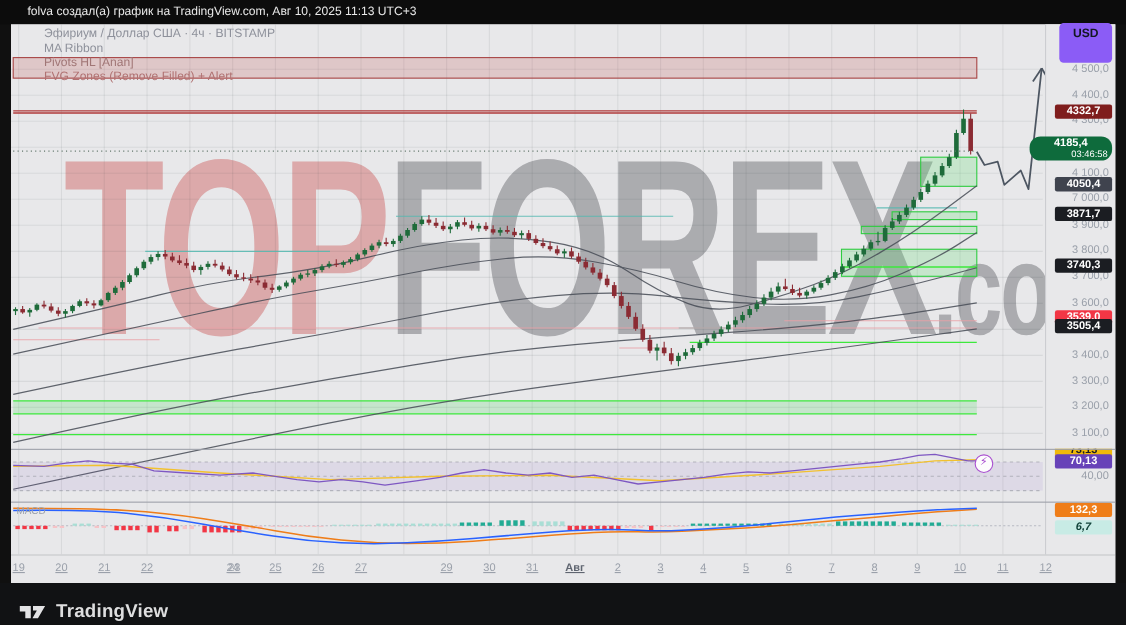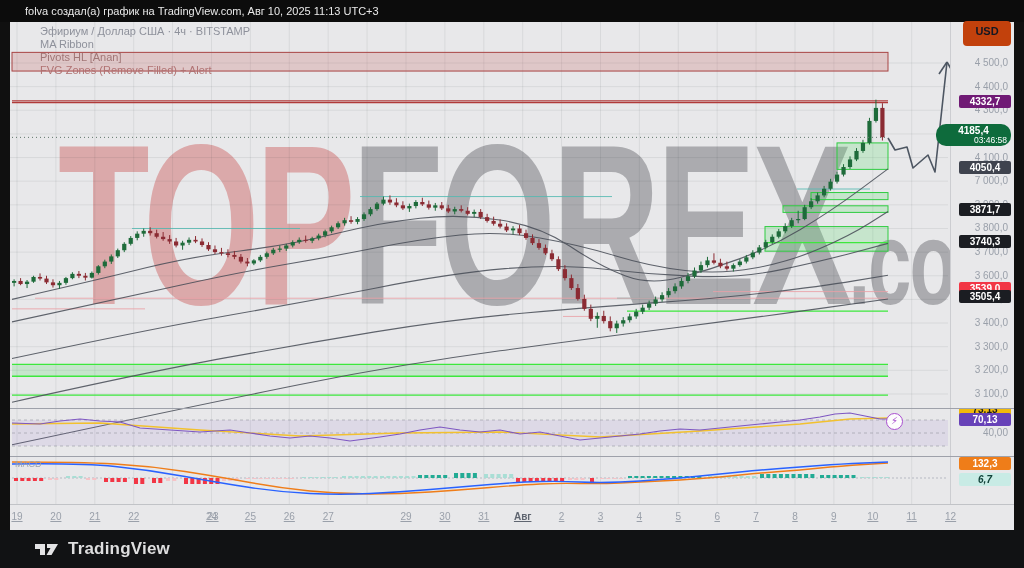"USD" #usd { background: #c2410c -> #8b5cf6; height: 25px -> 36px }
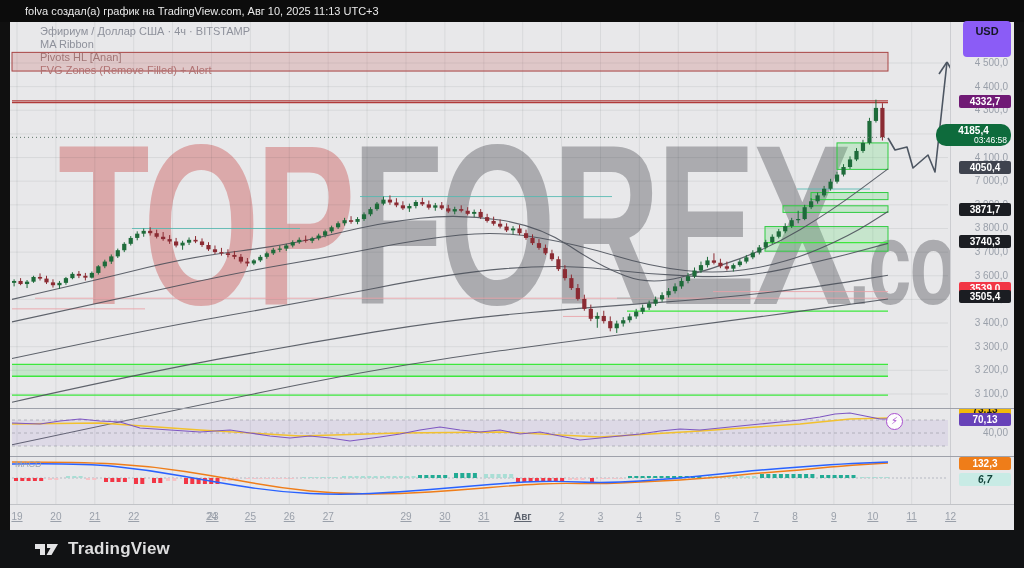"4332,7" div.pbadge { background: #701a75 -> #7f1d1d }
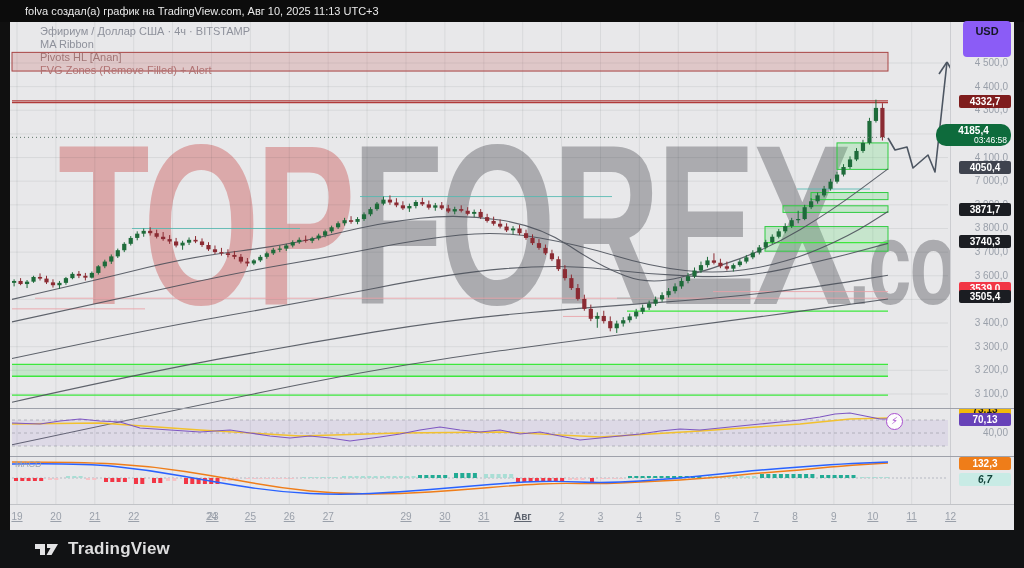"3871,7" div.pbadge { top: 181px -> 166px }
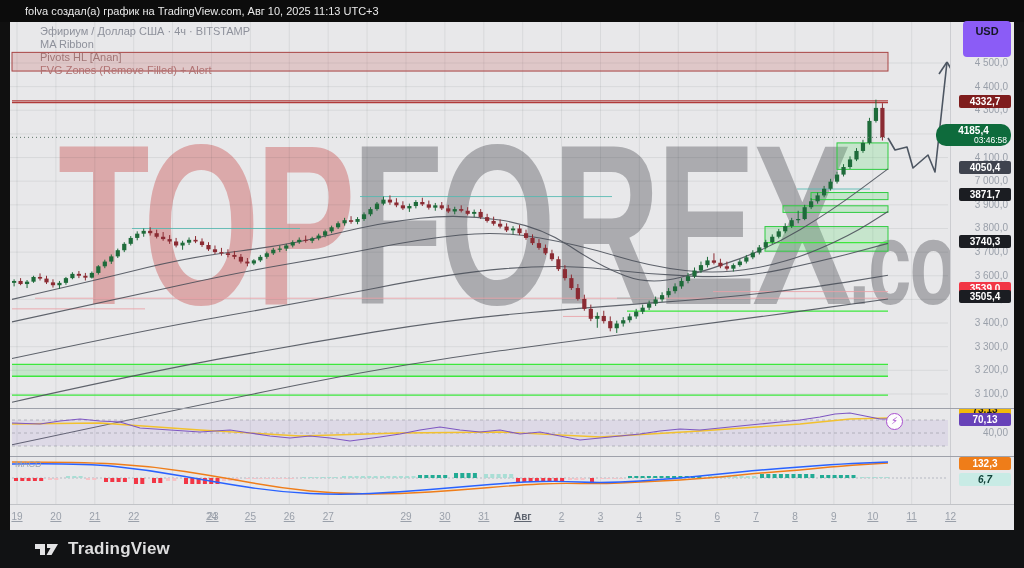"TradingView" #bottombar { align-items: center -> flex-end; padding-left: 34px -> 17px }
